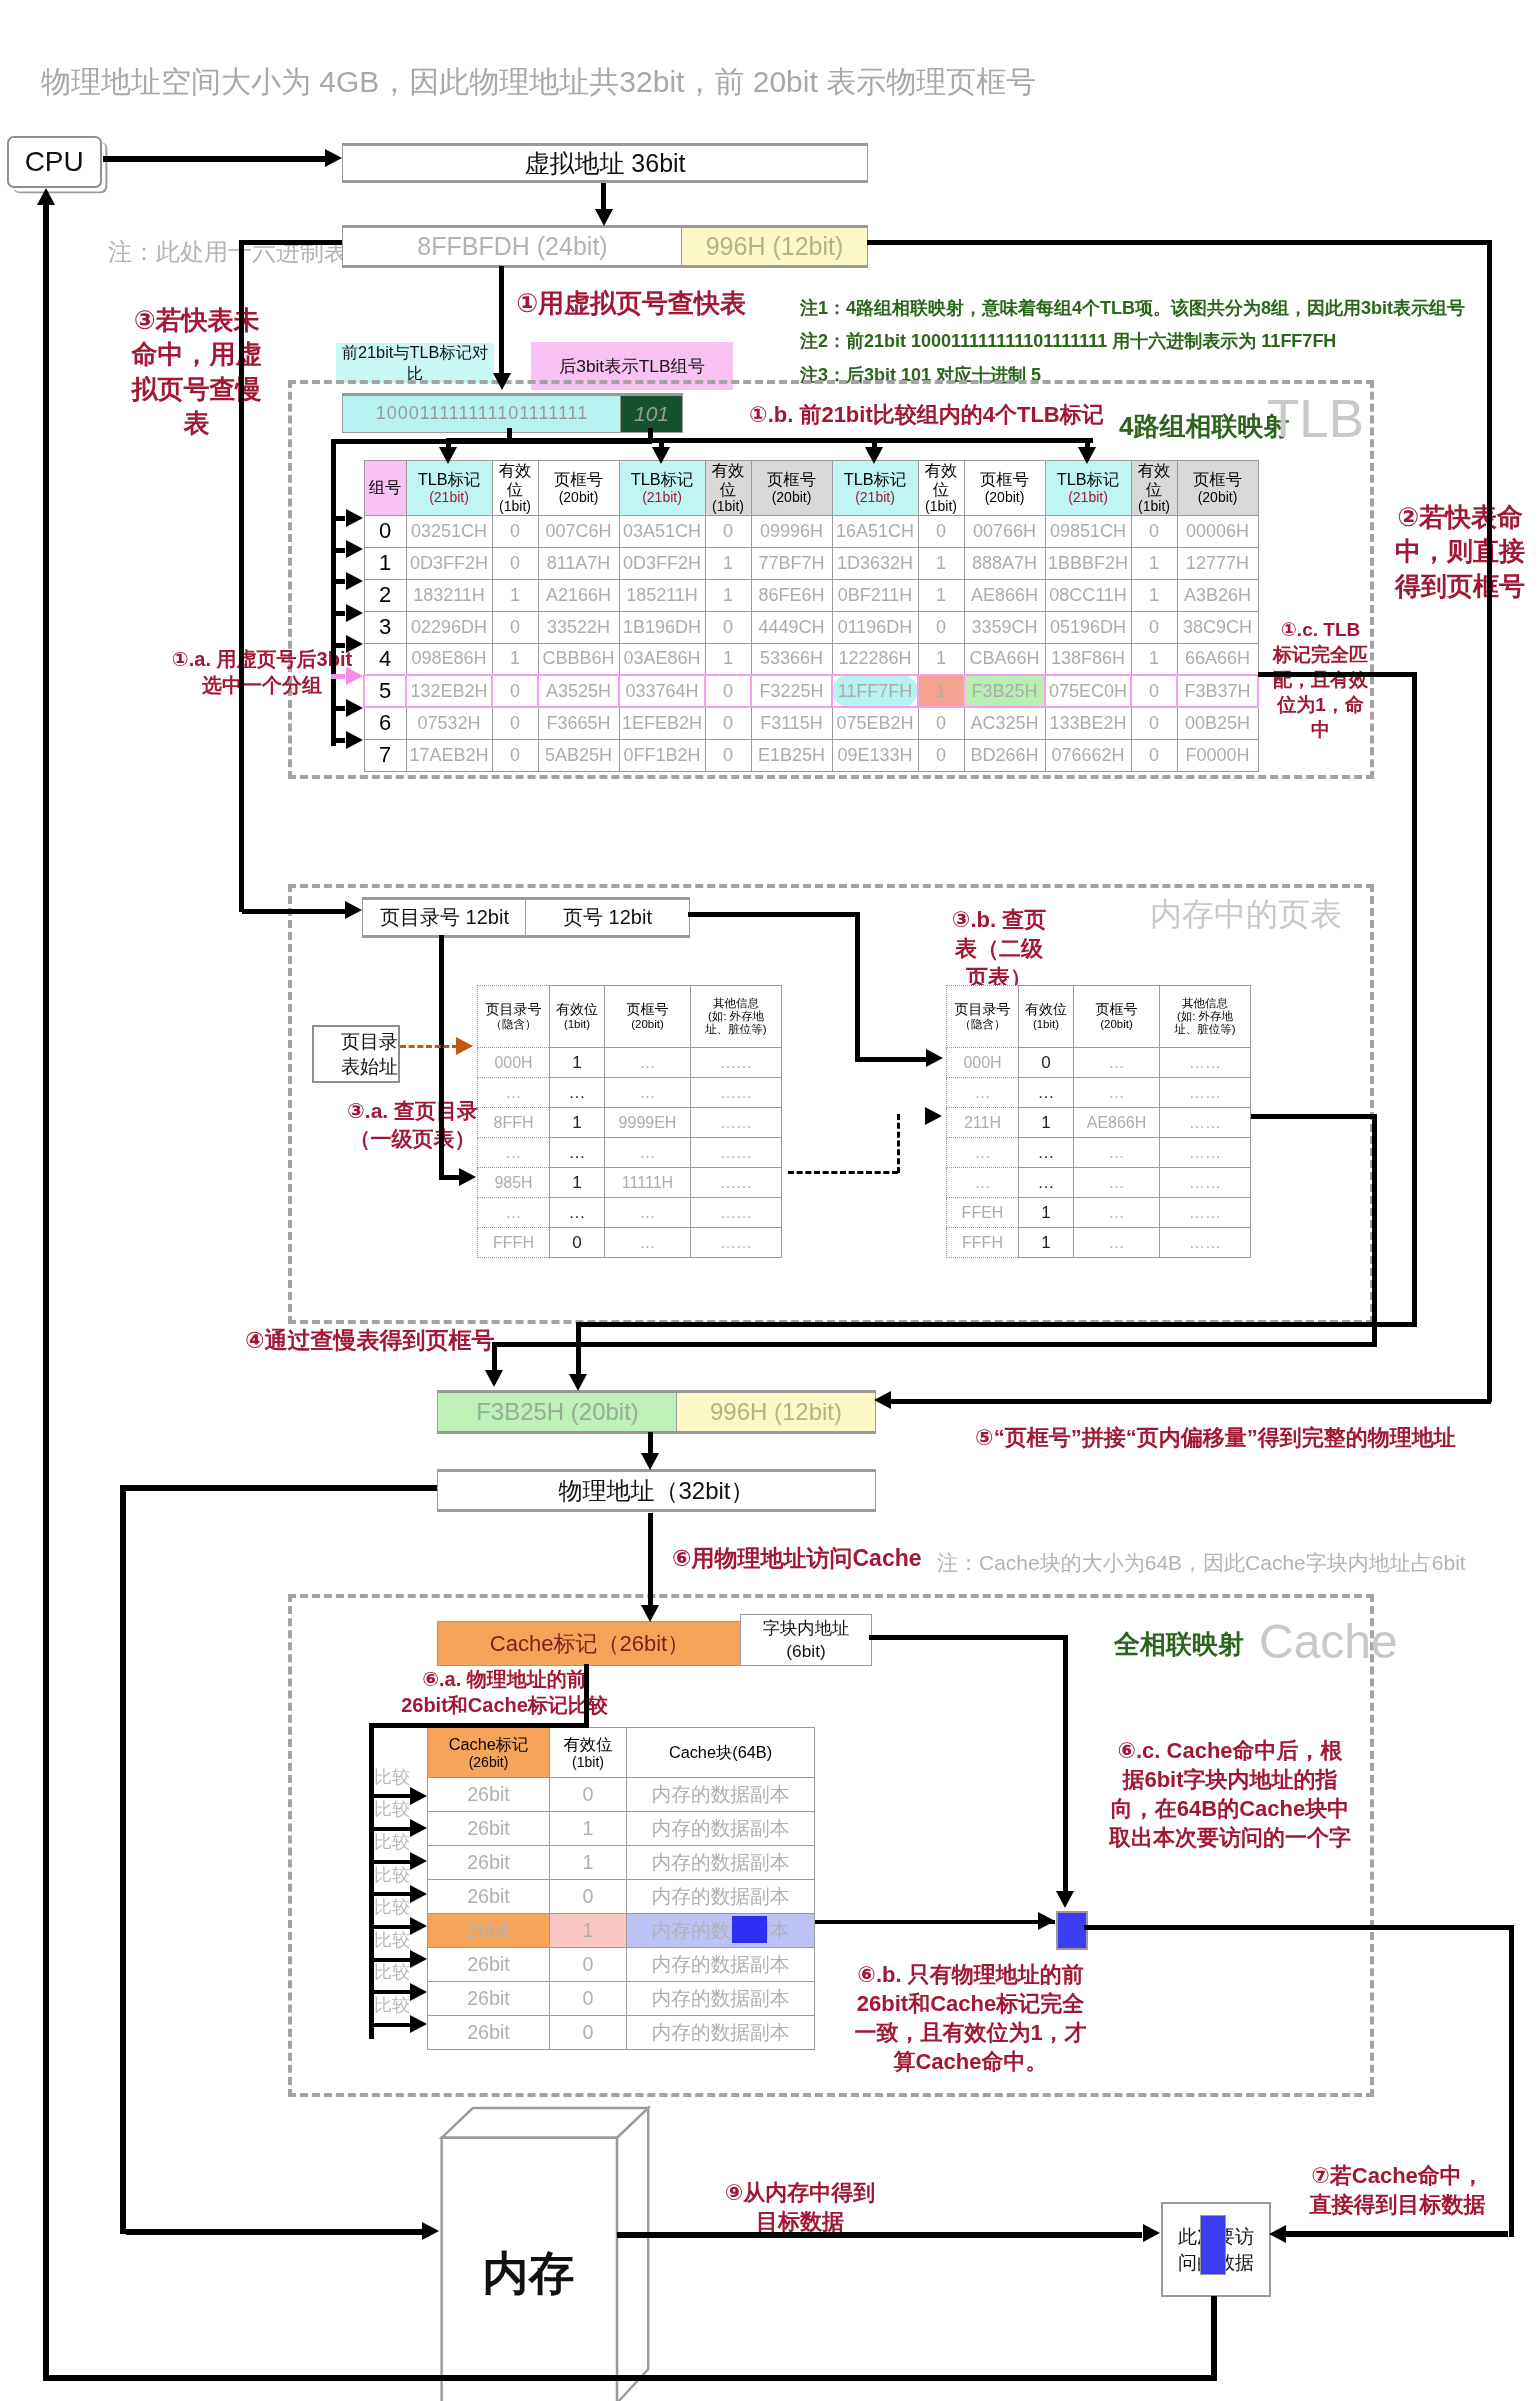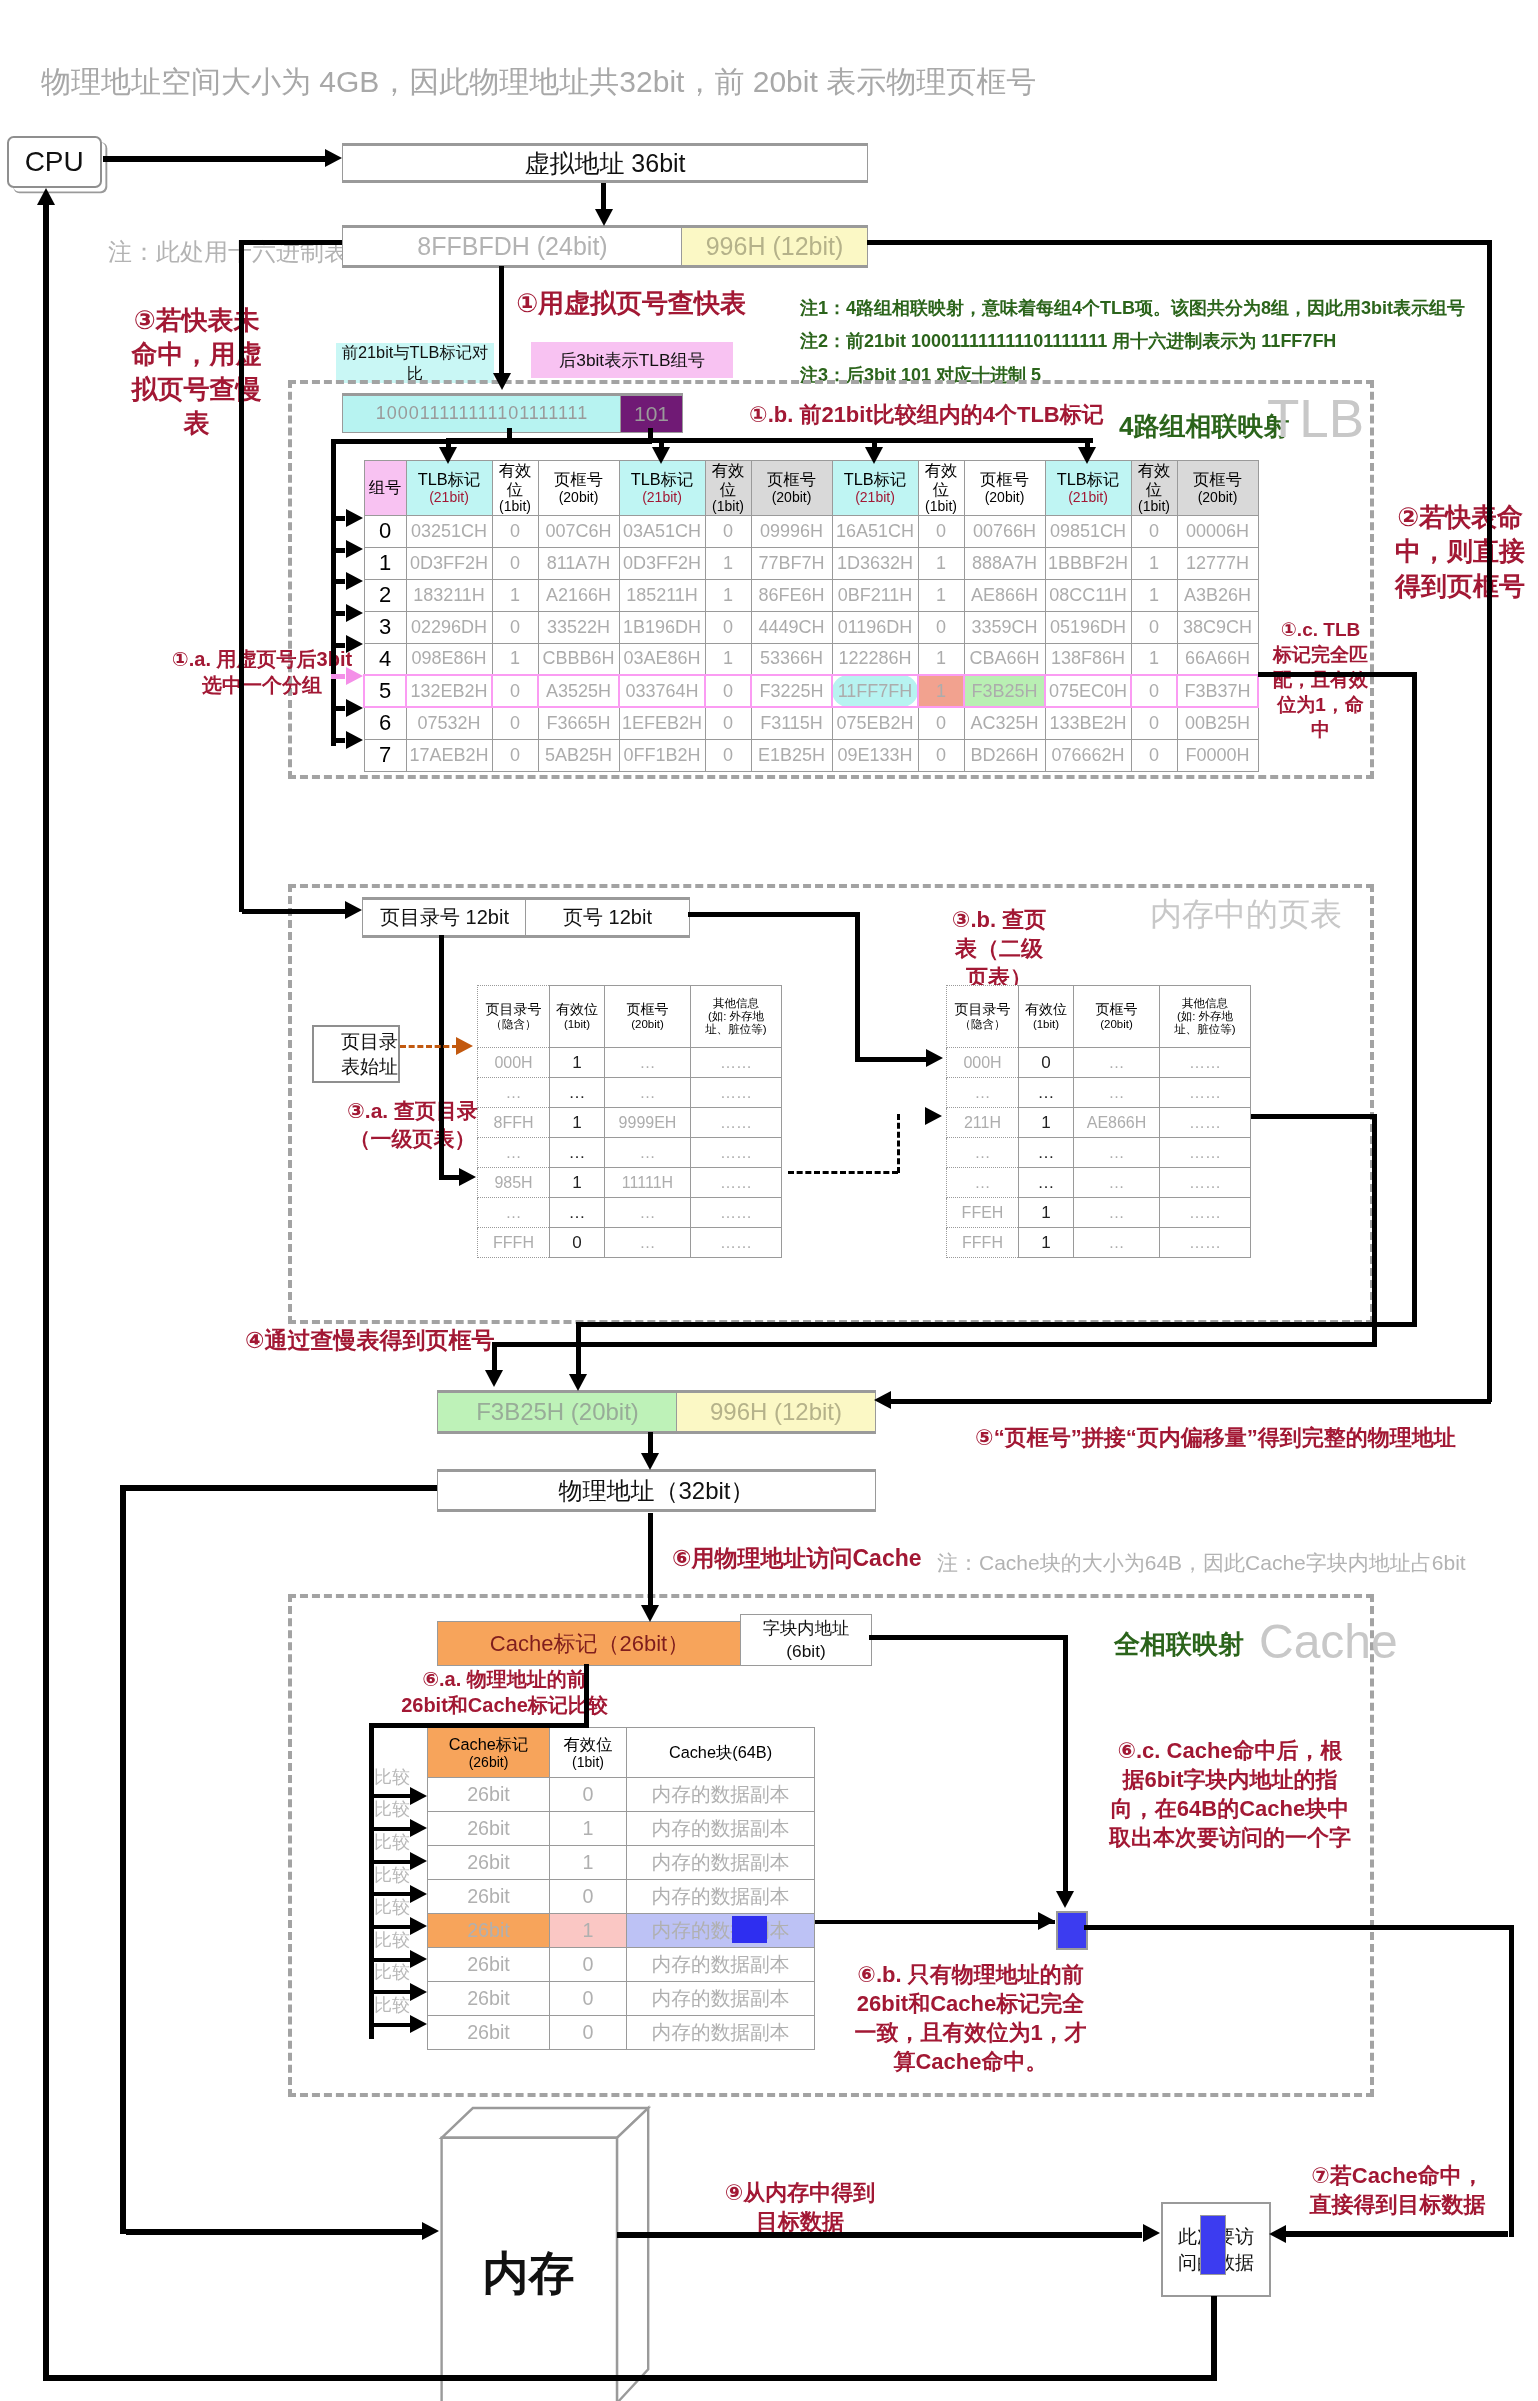"后3bit表示TLB组号" div.cell { height: 36px -> 48px }
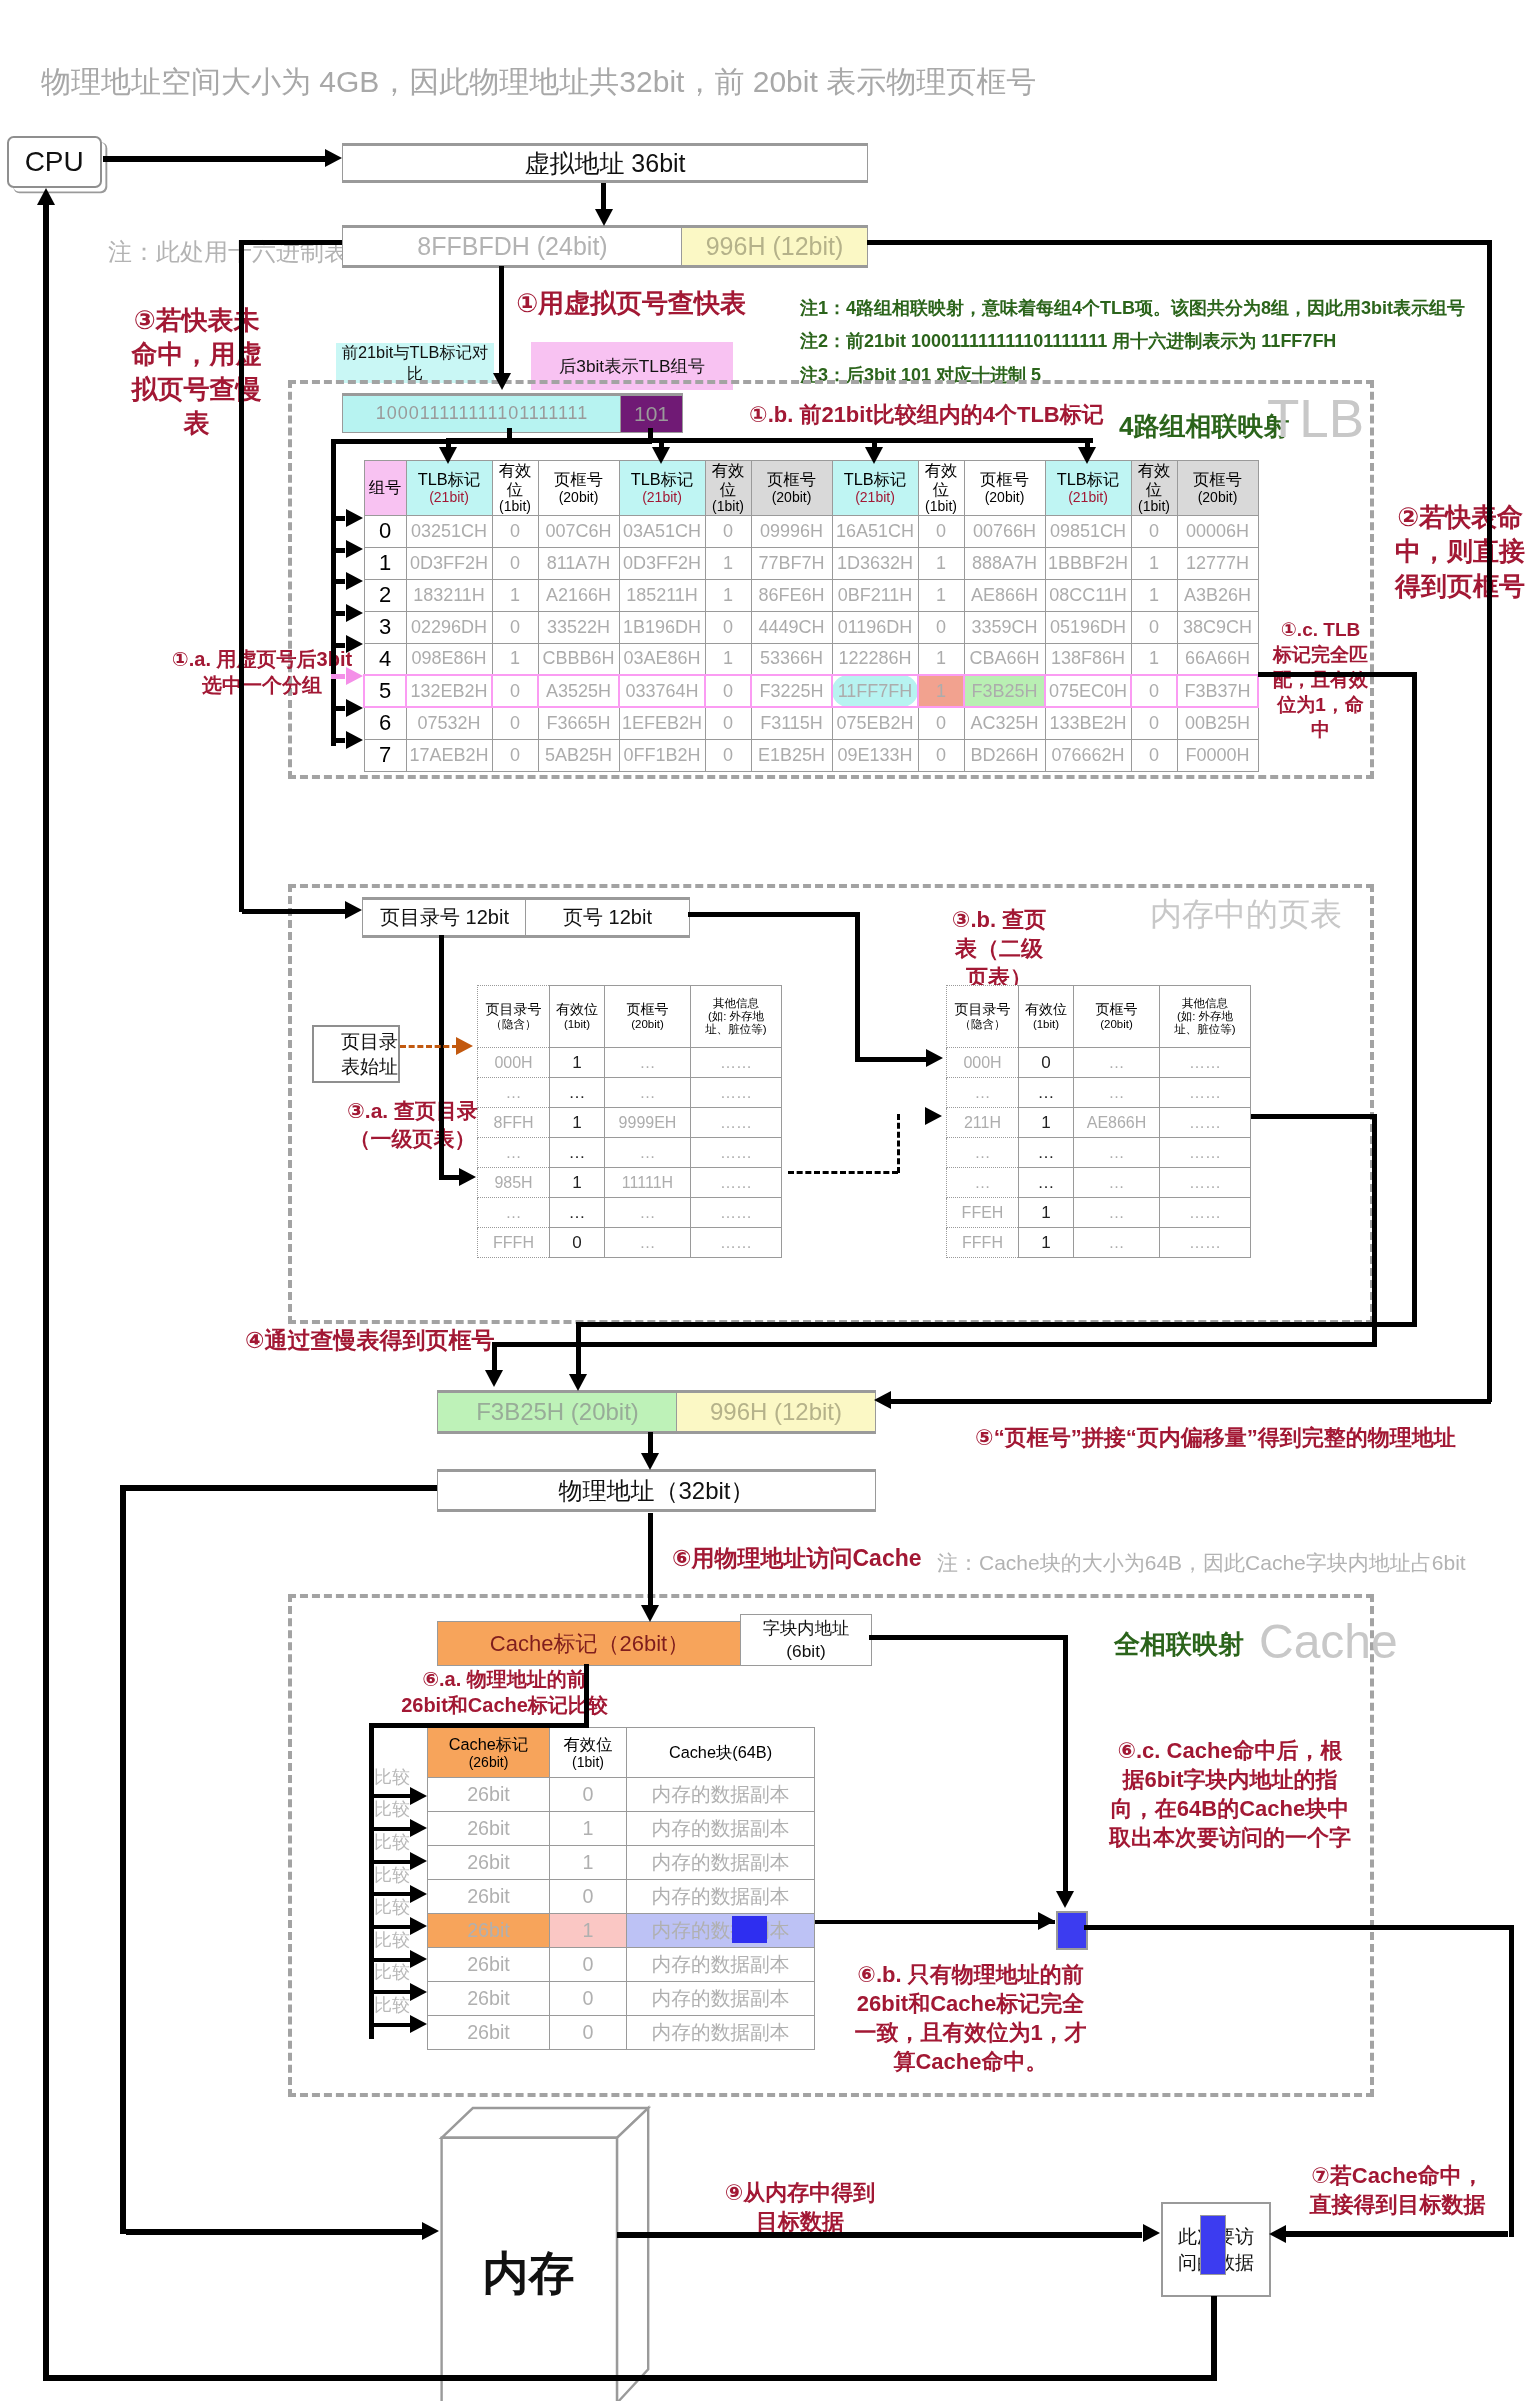"101" div.cell { background: #701a75 -> #14532d; font-style: none -> italic }
